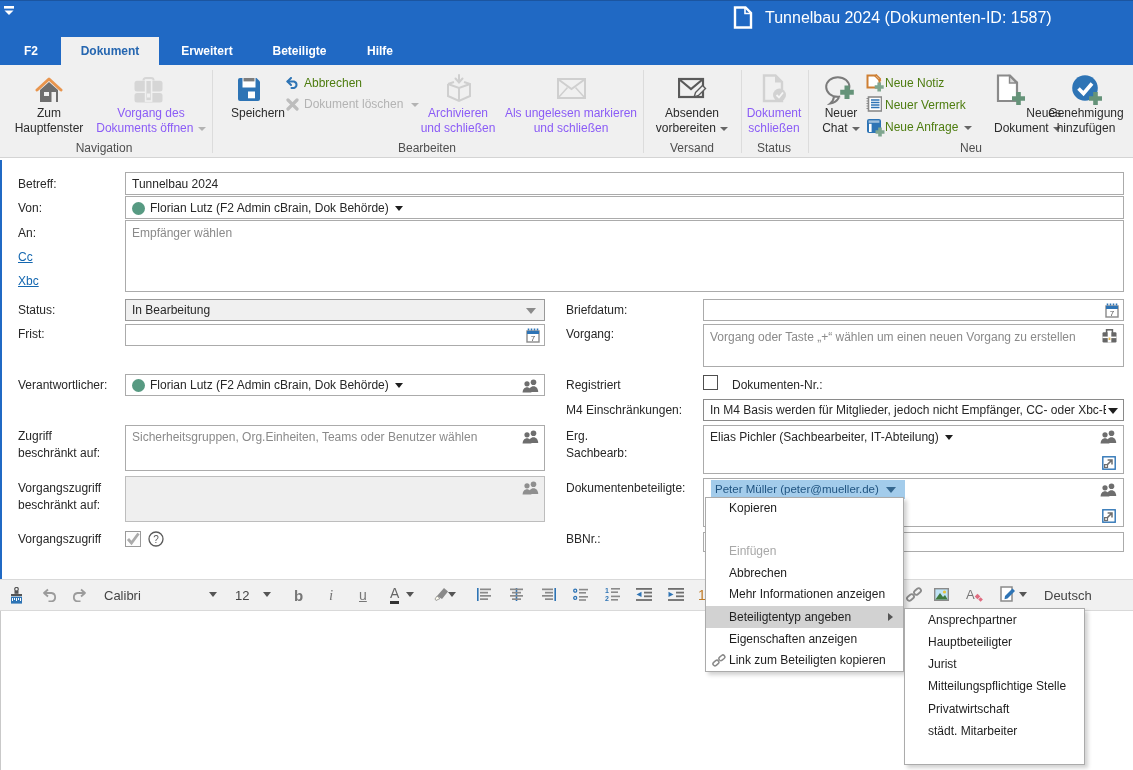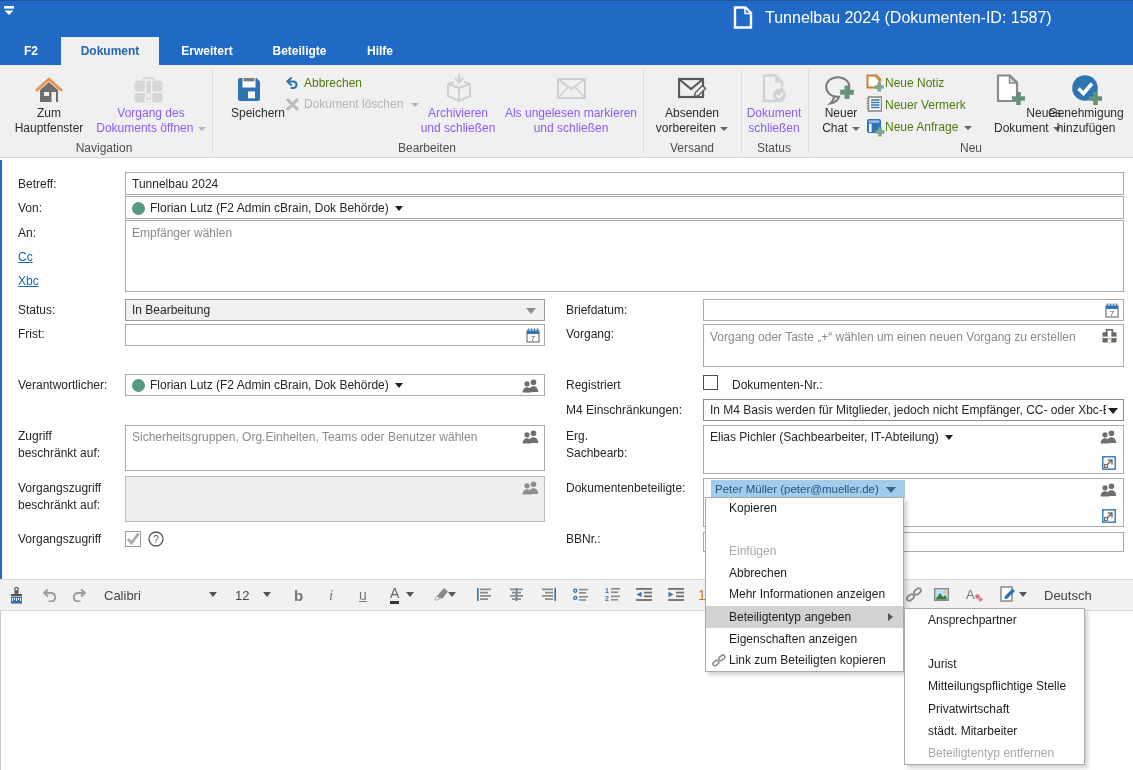"Hauptbeteiligter" div.smi { html: none -> <div>Hauptbeteiligter</div> }
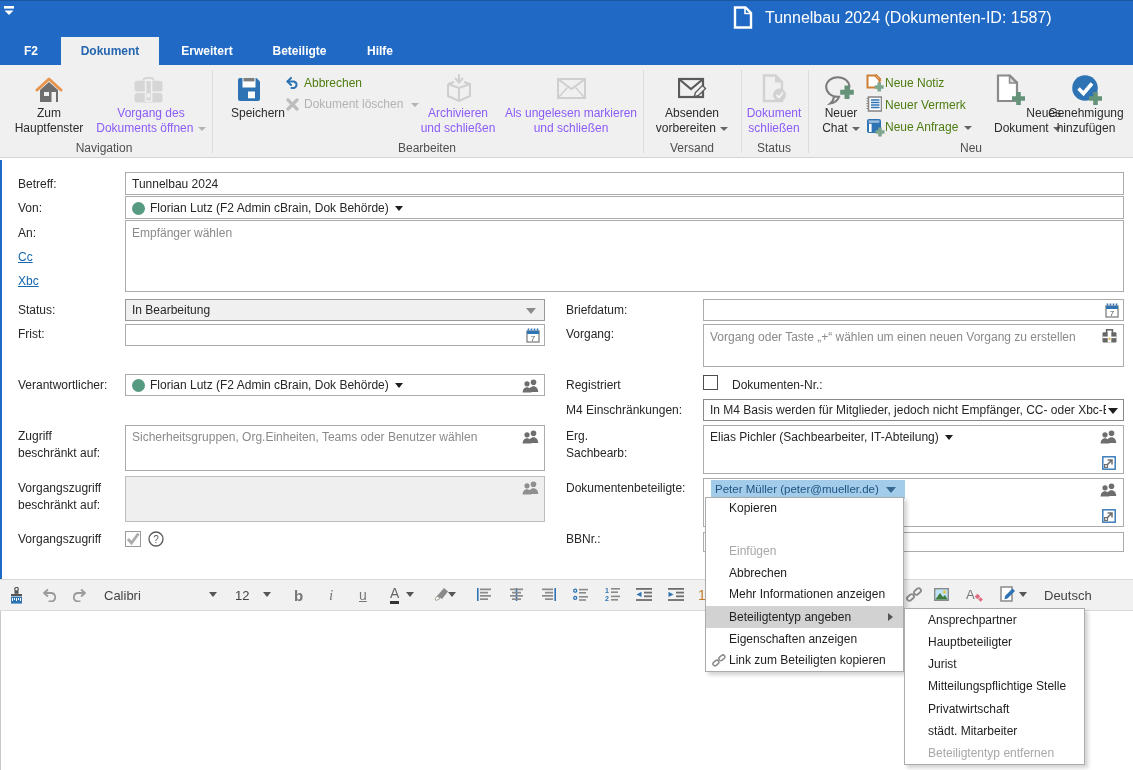"Beteiligtentyp entfernen" div.smi { html: <div>Beteiligtentyp entfernen</div> -> none }
